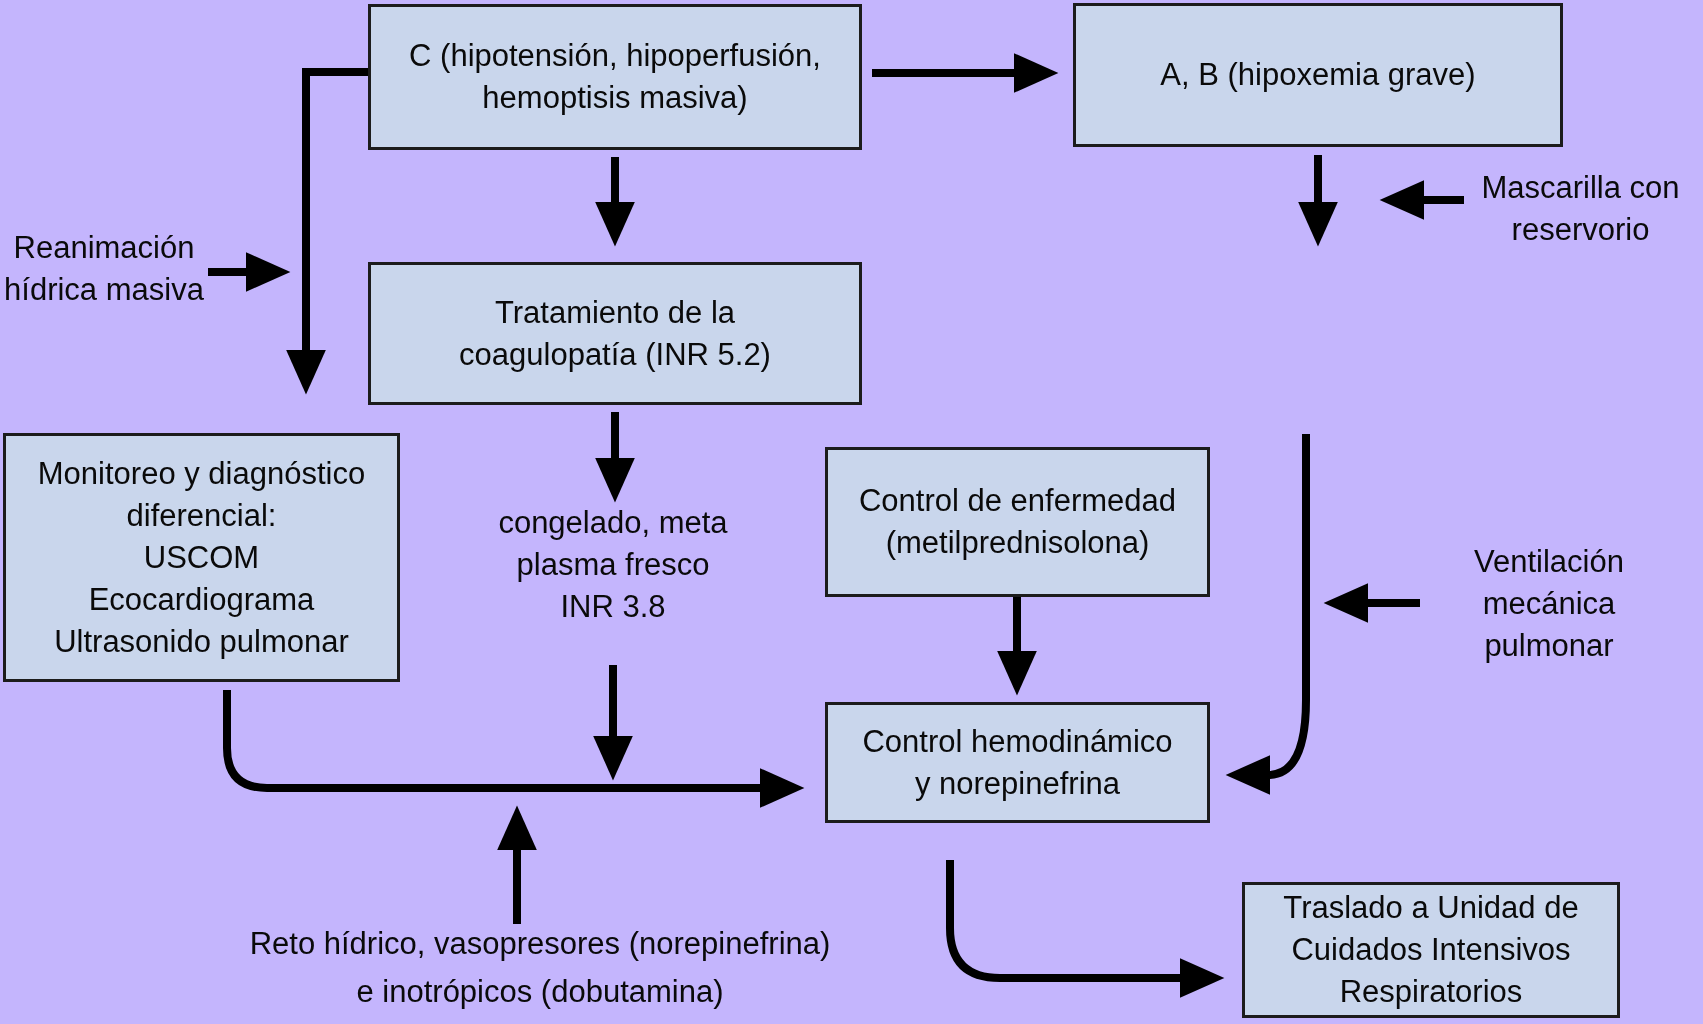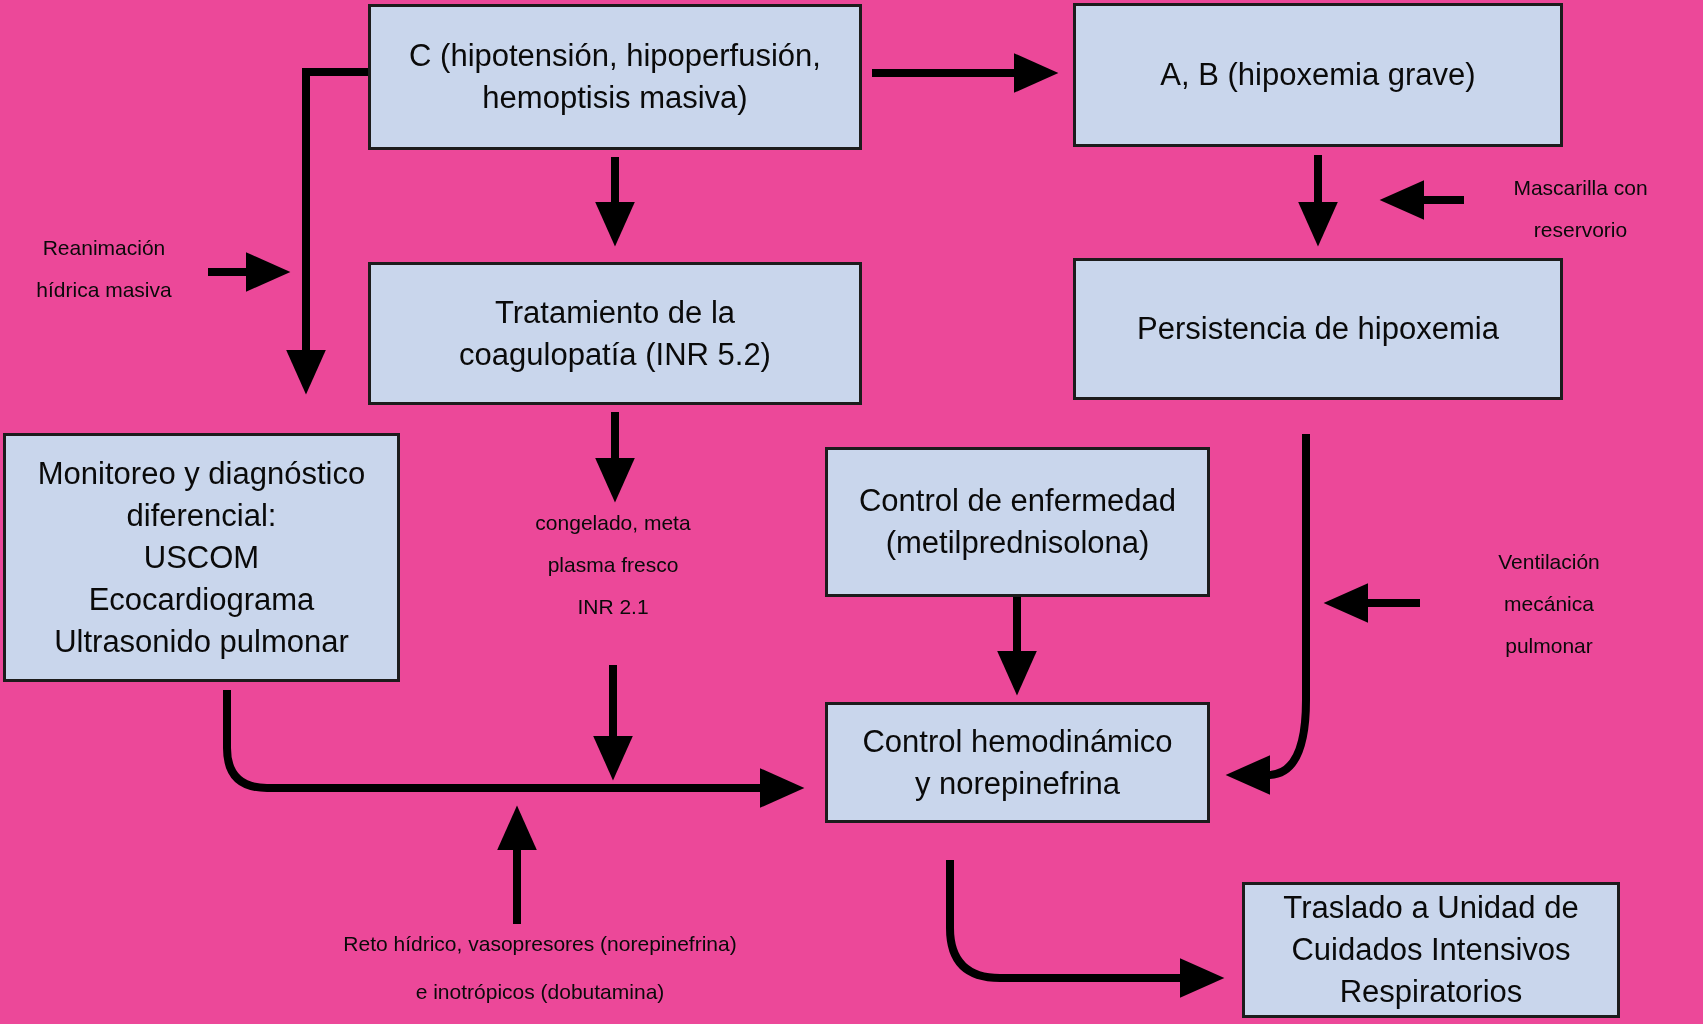"C (hipotensión, hipoperfusión," #flowchart-canvas { background: #ec4899 -> #c4b5fd }
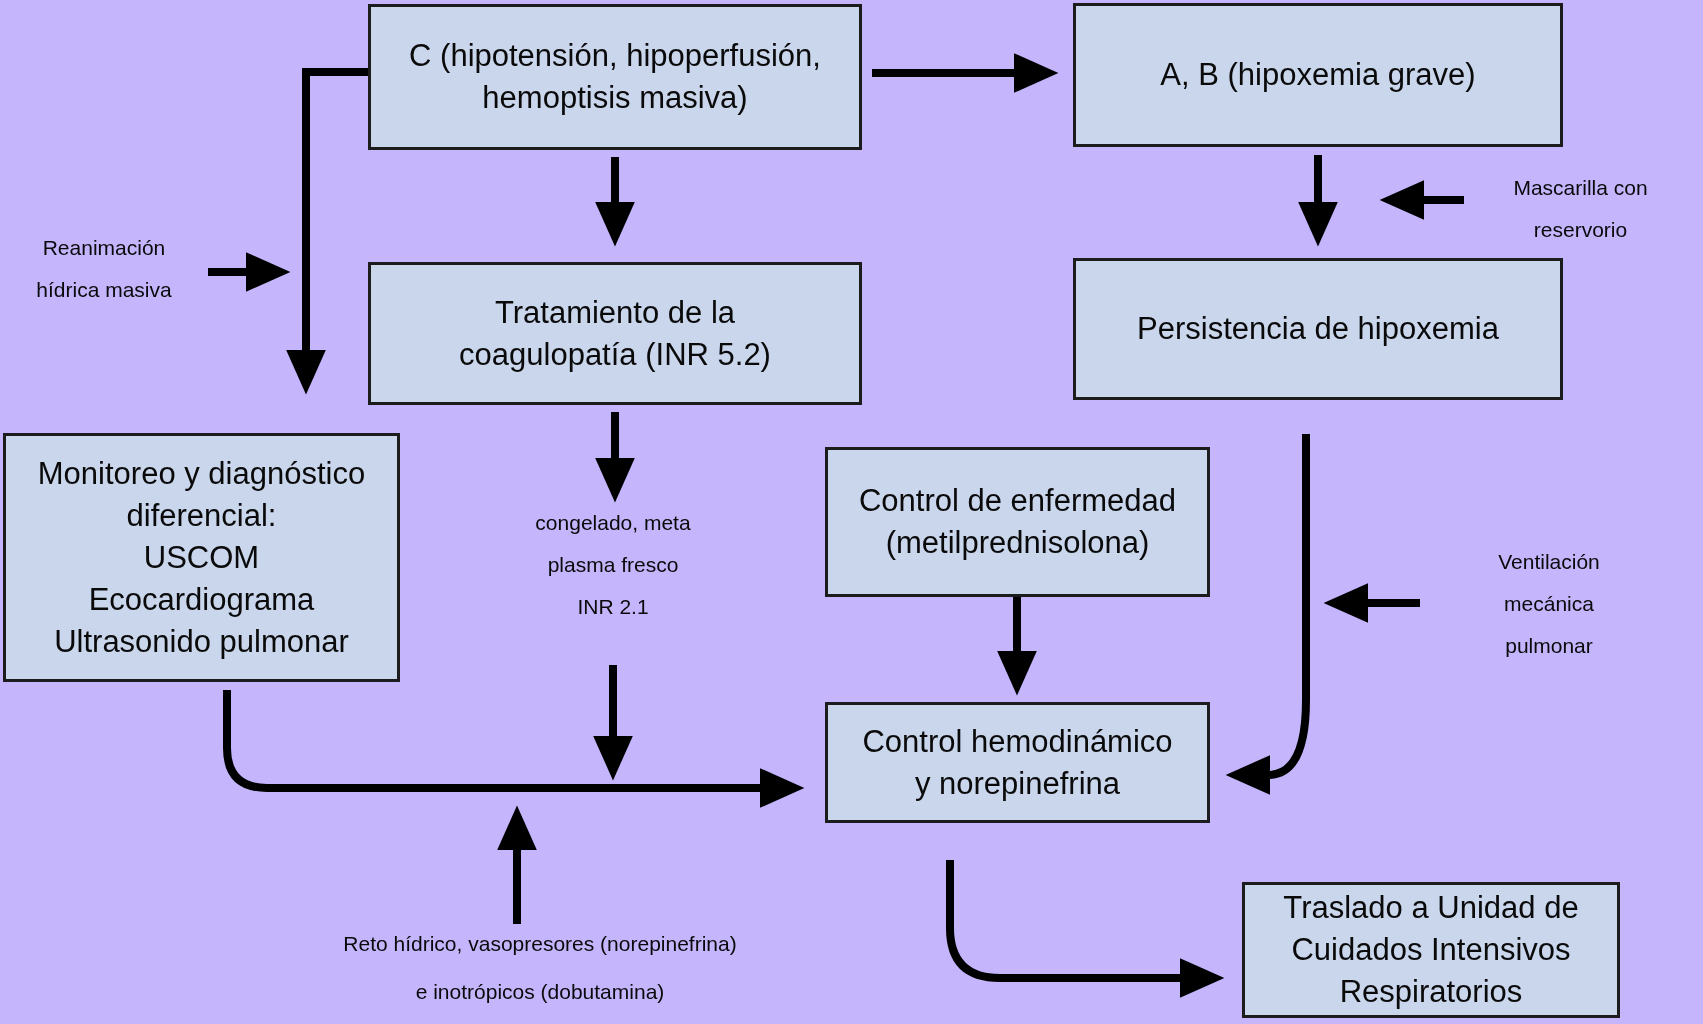"Mascarilla con" .free-label { font-size: 21px -> 31px }
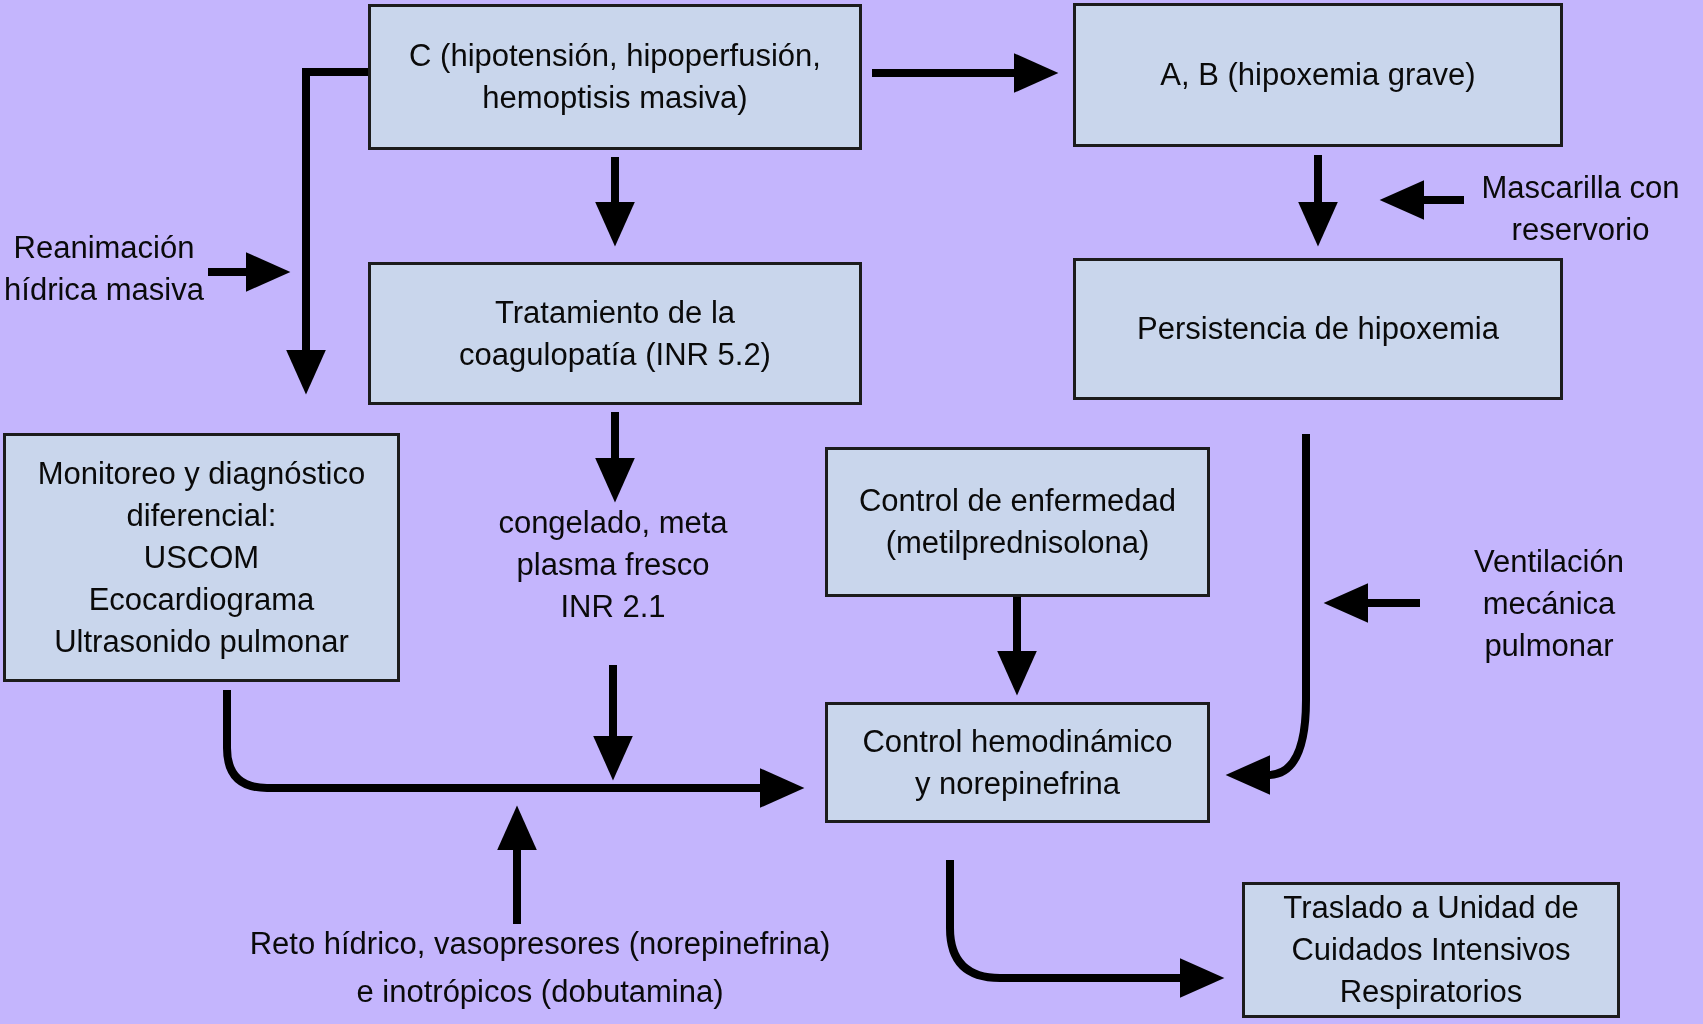"Persistencia de hipoxemia" div.node { html: <div> <span>Persistencia de hipoxemia</span> </div> -> none }
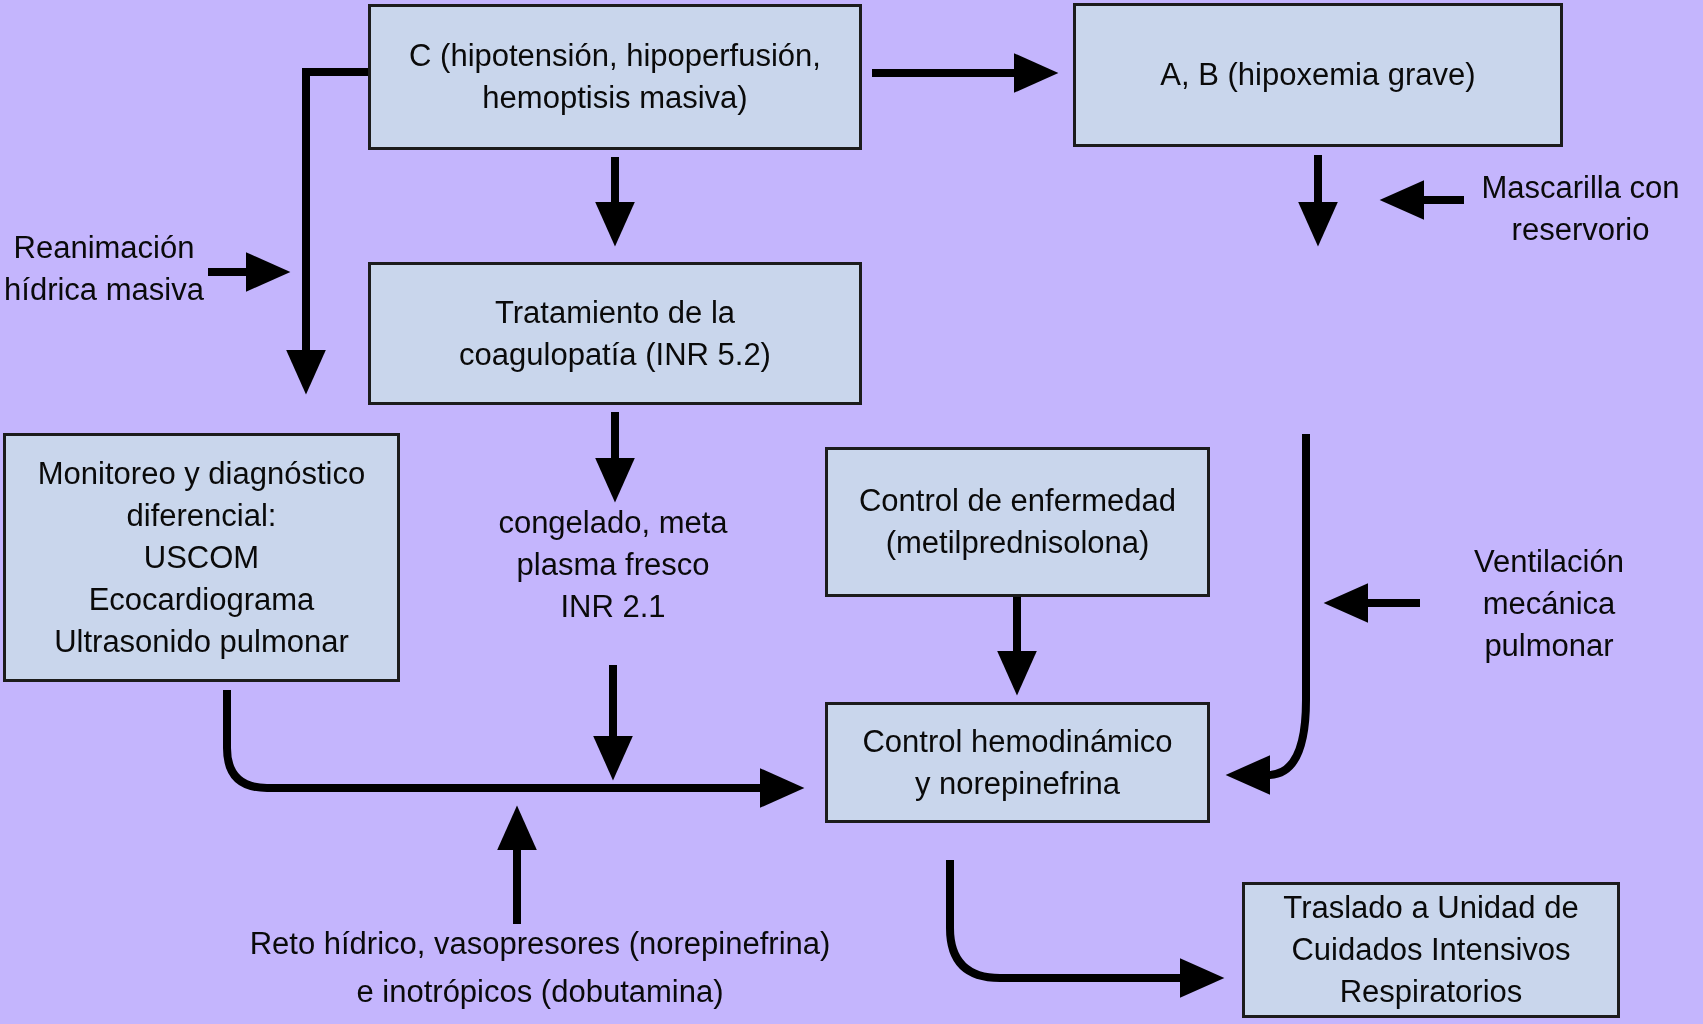"INR 2.1" span.ln { text: 2.1 -> 3.8 }
